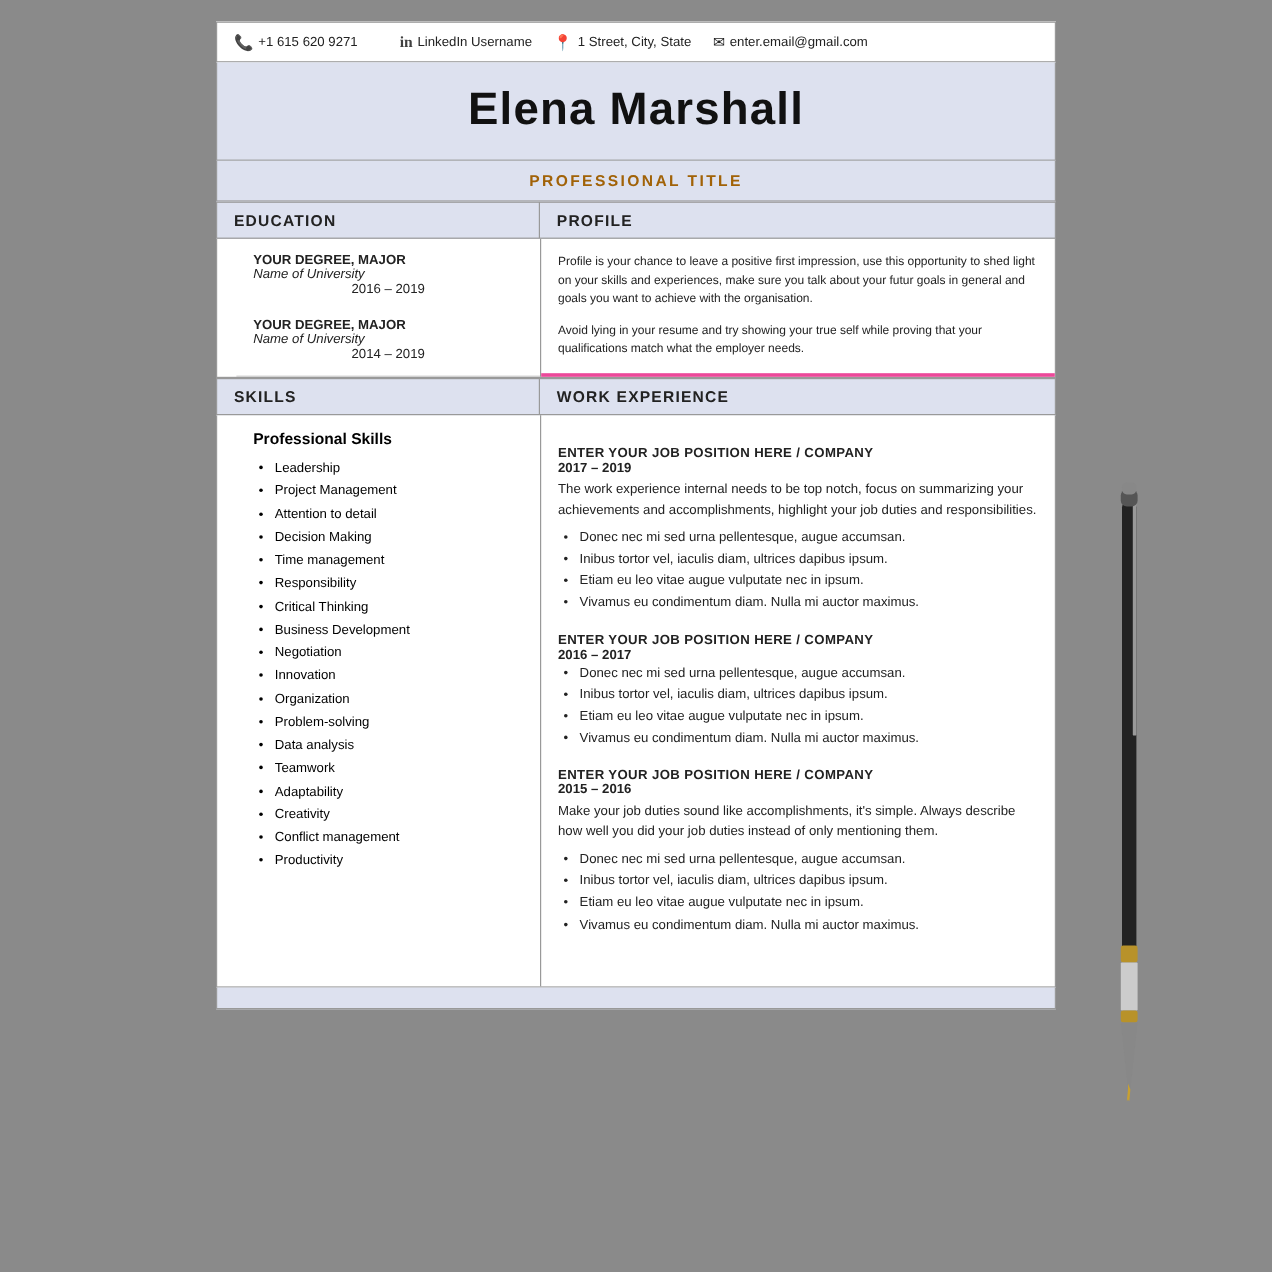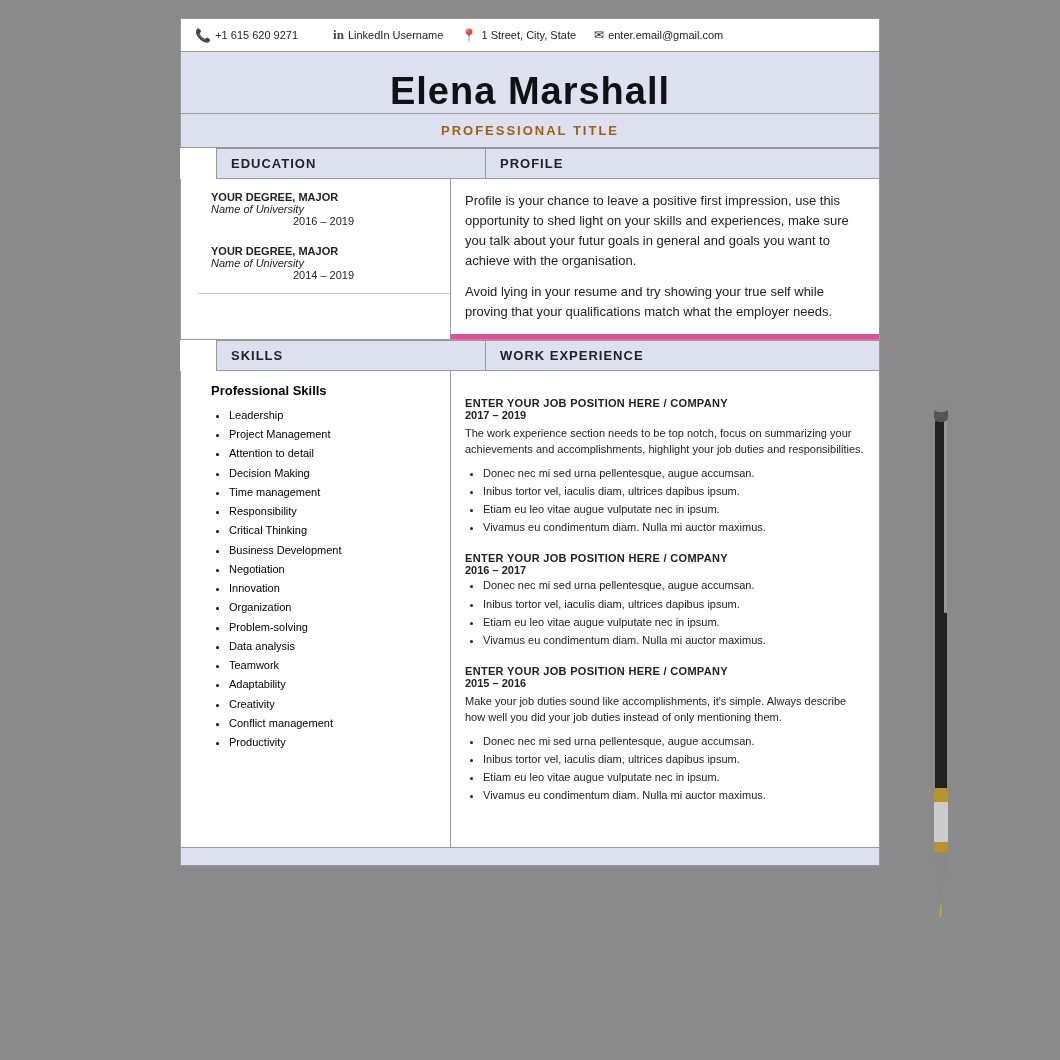"Elena Marshall" .name-section { padding: 18px 10px 0 -> 18px 10px 20px }
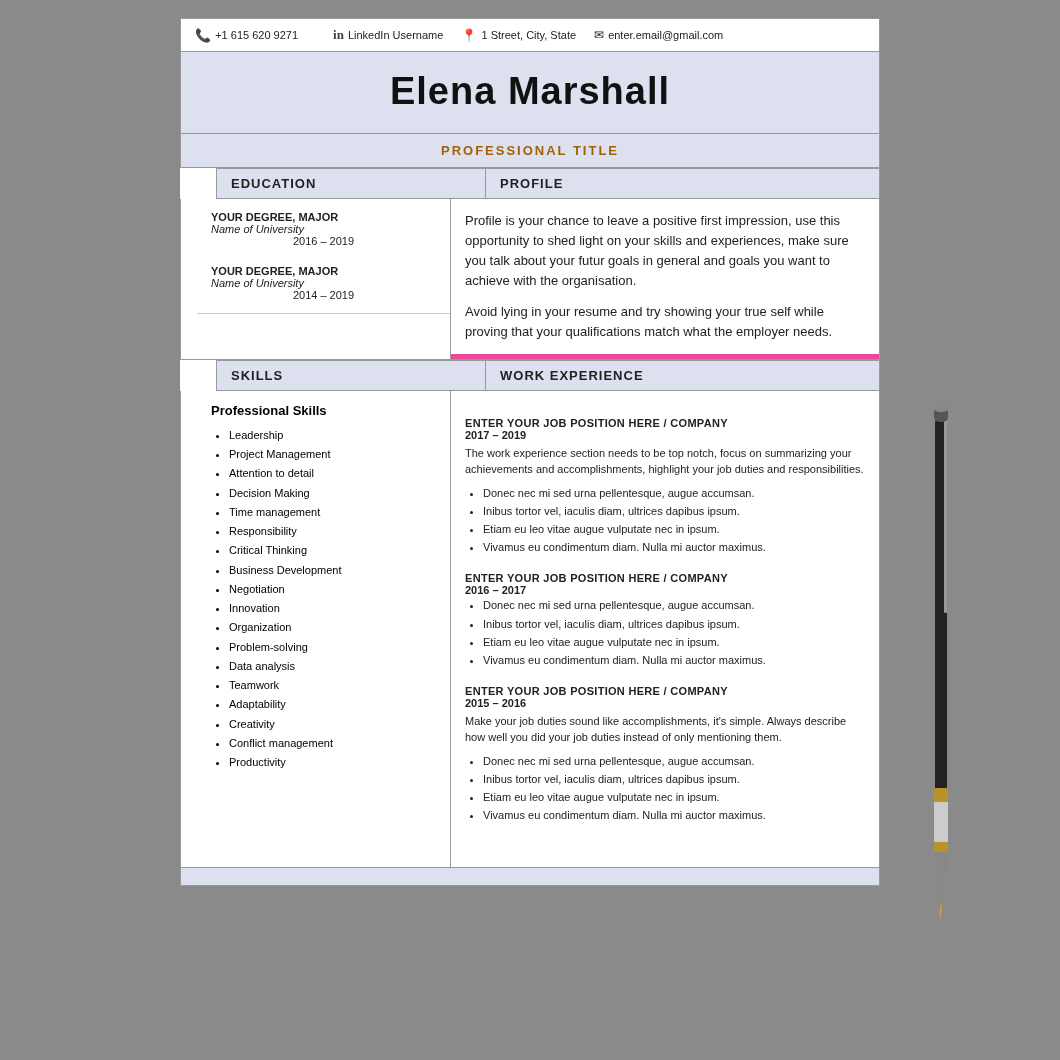"EDUCATION" .section-header.left { margin-left: 36px -> none }
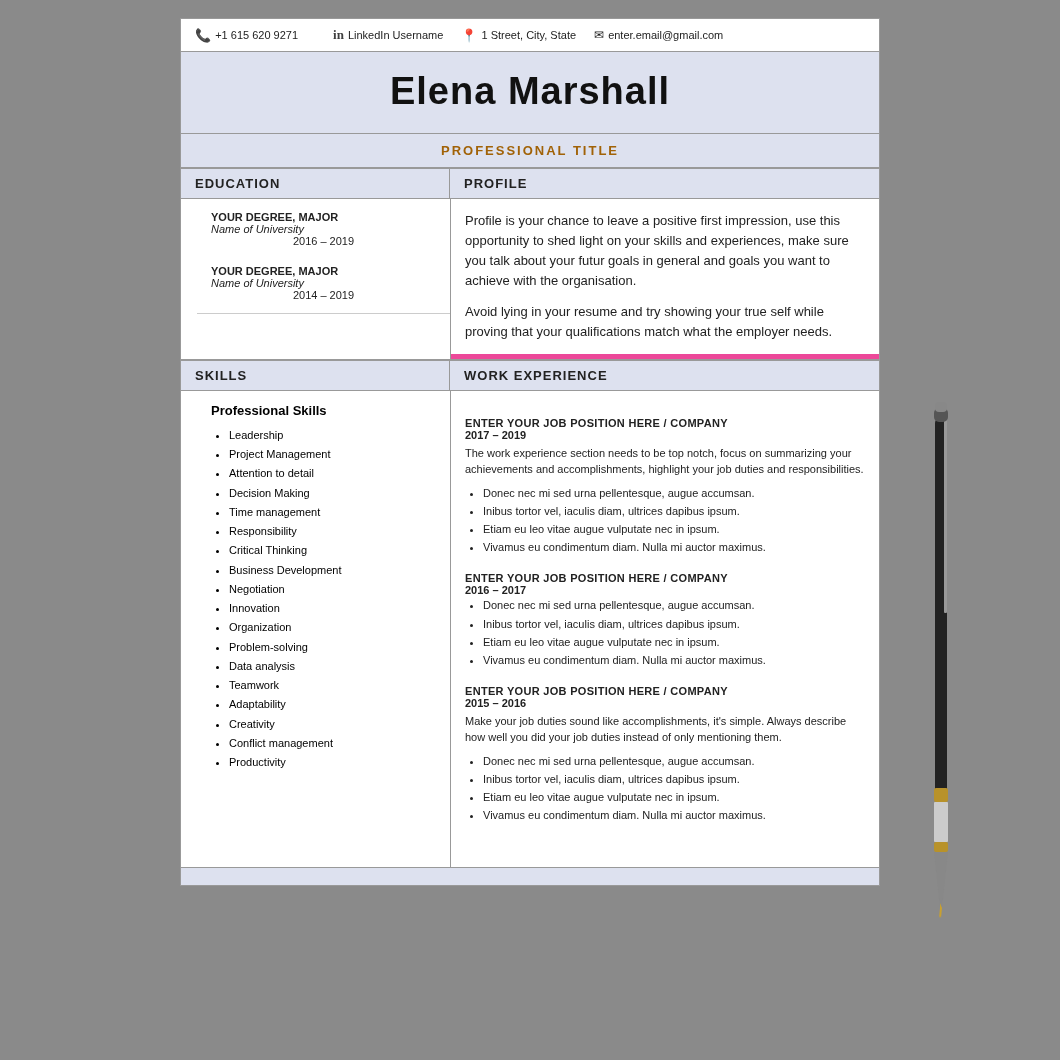"Profile is your chance to" .profile-block { border-bottom: 5px solid #ec4899 -> 3px solid #ec4899; font-size: 13px -> 10px }
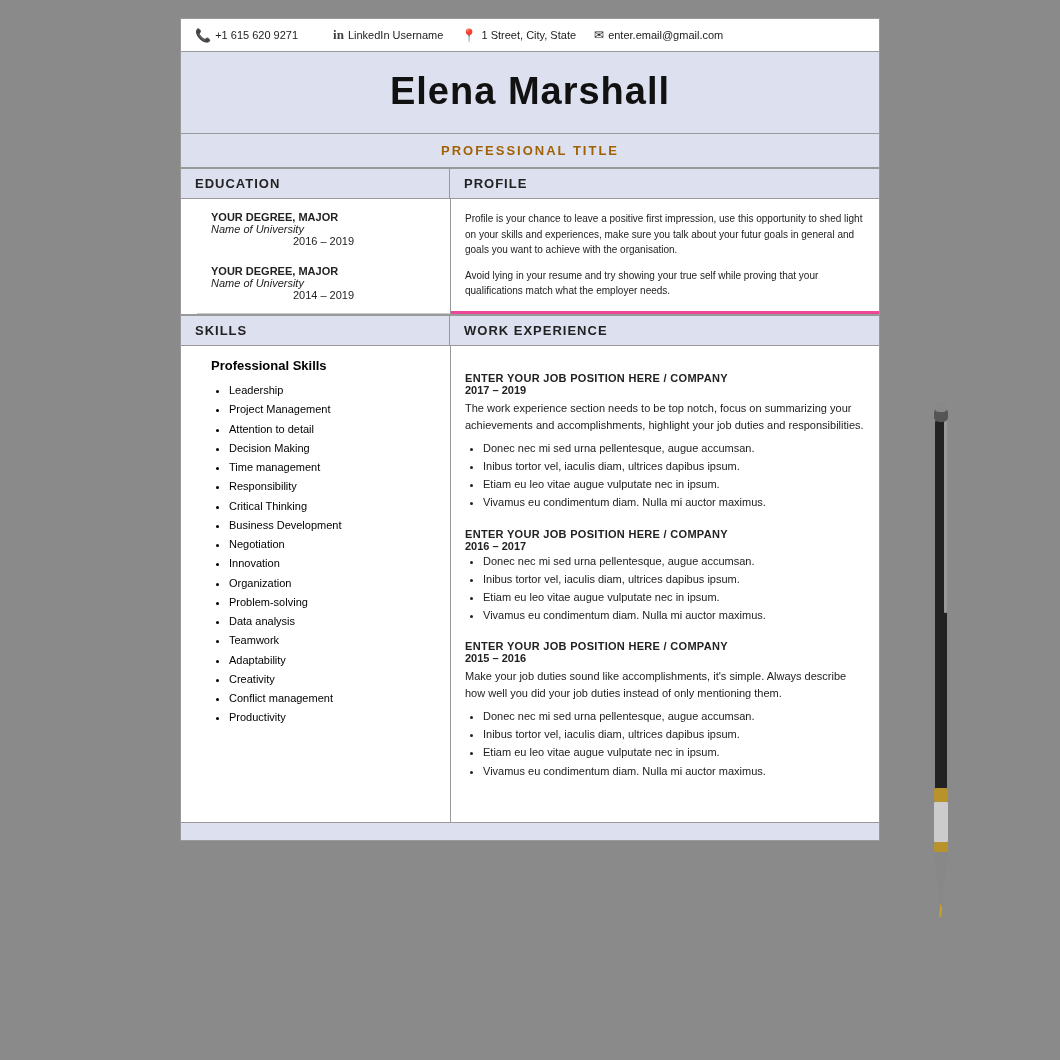"The work experience section needs" div.job-desc { text: section -> internal }
